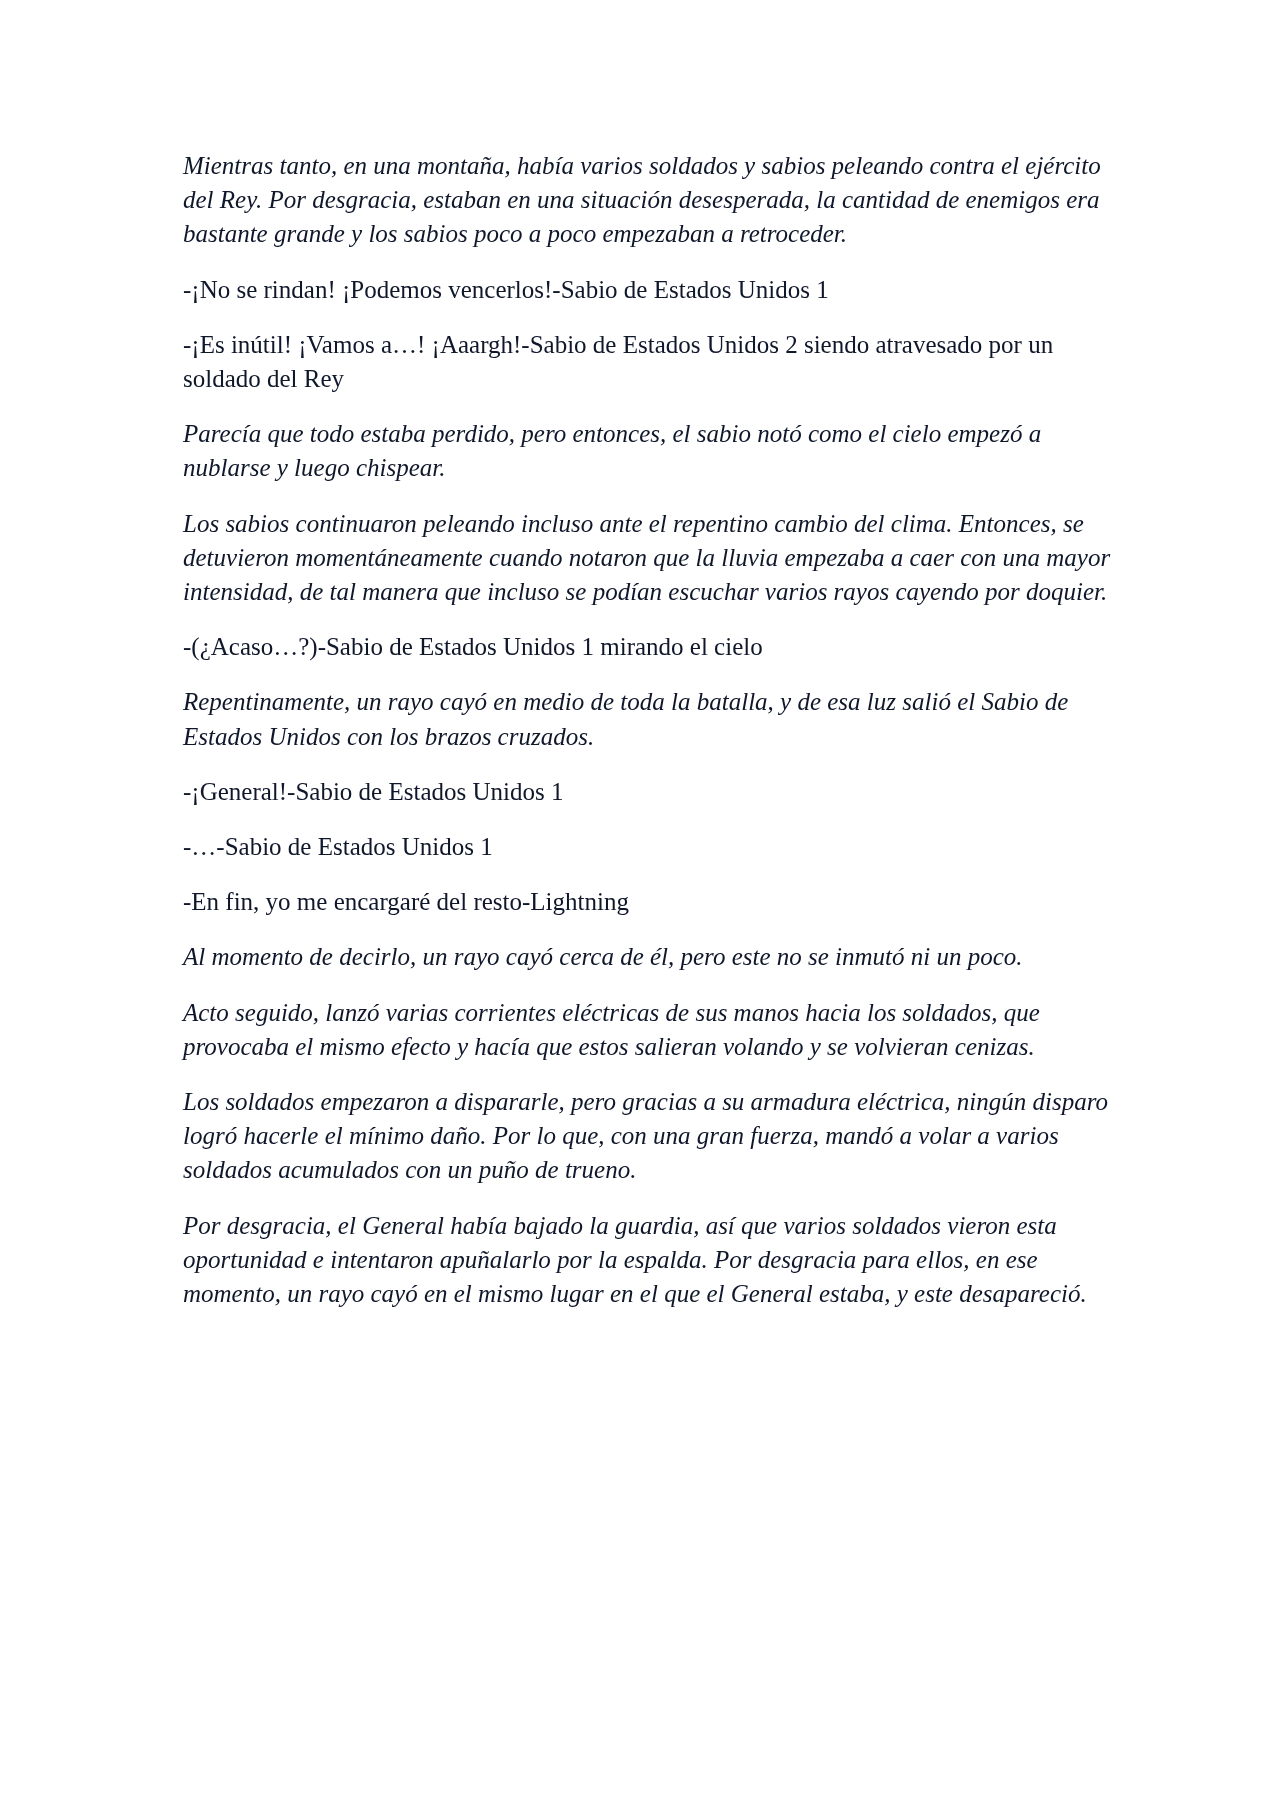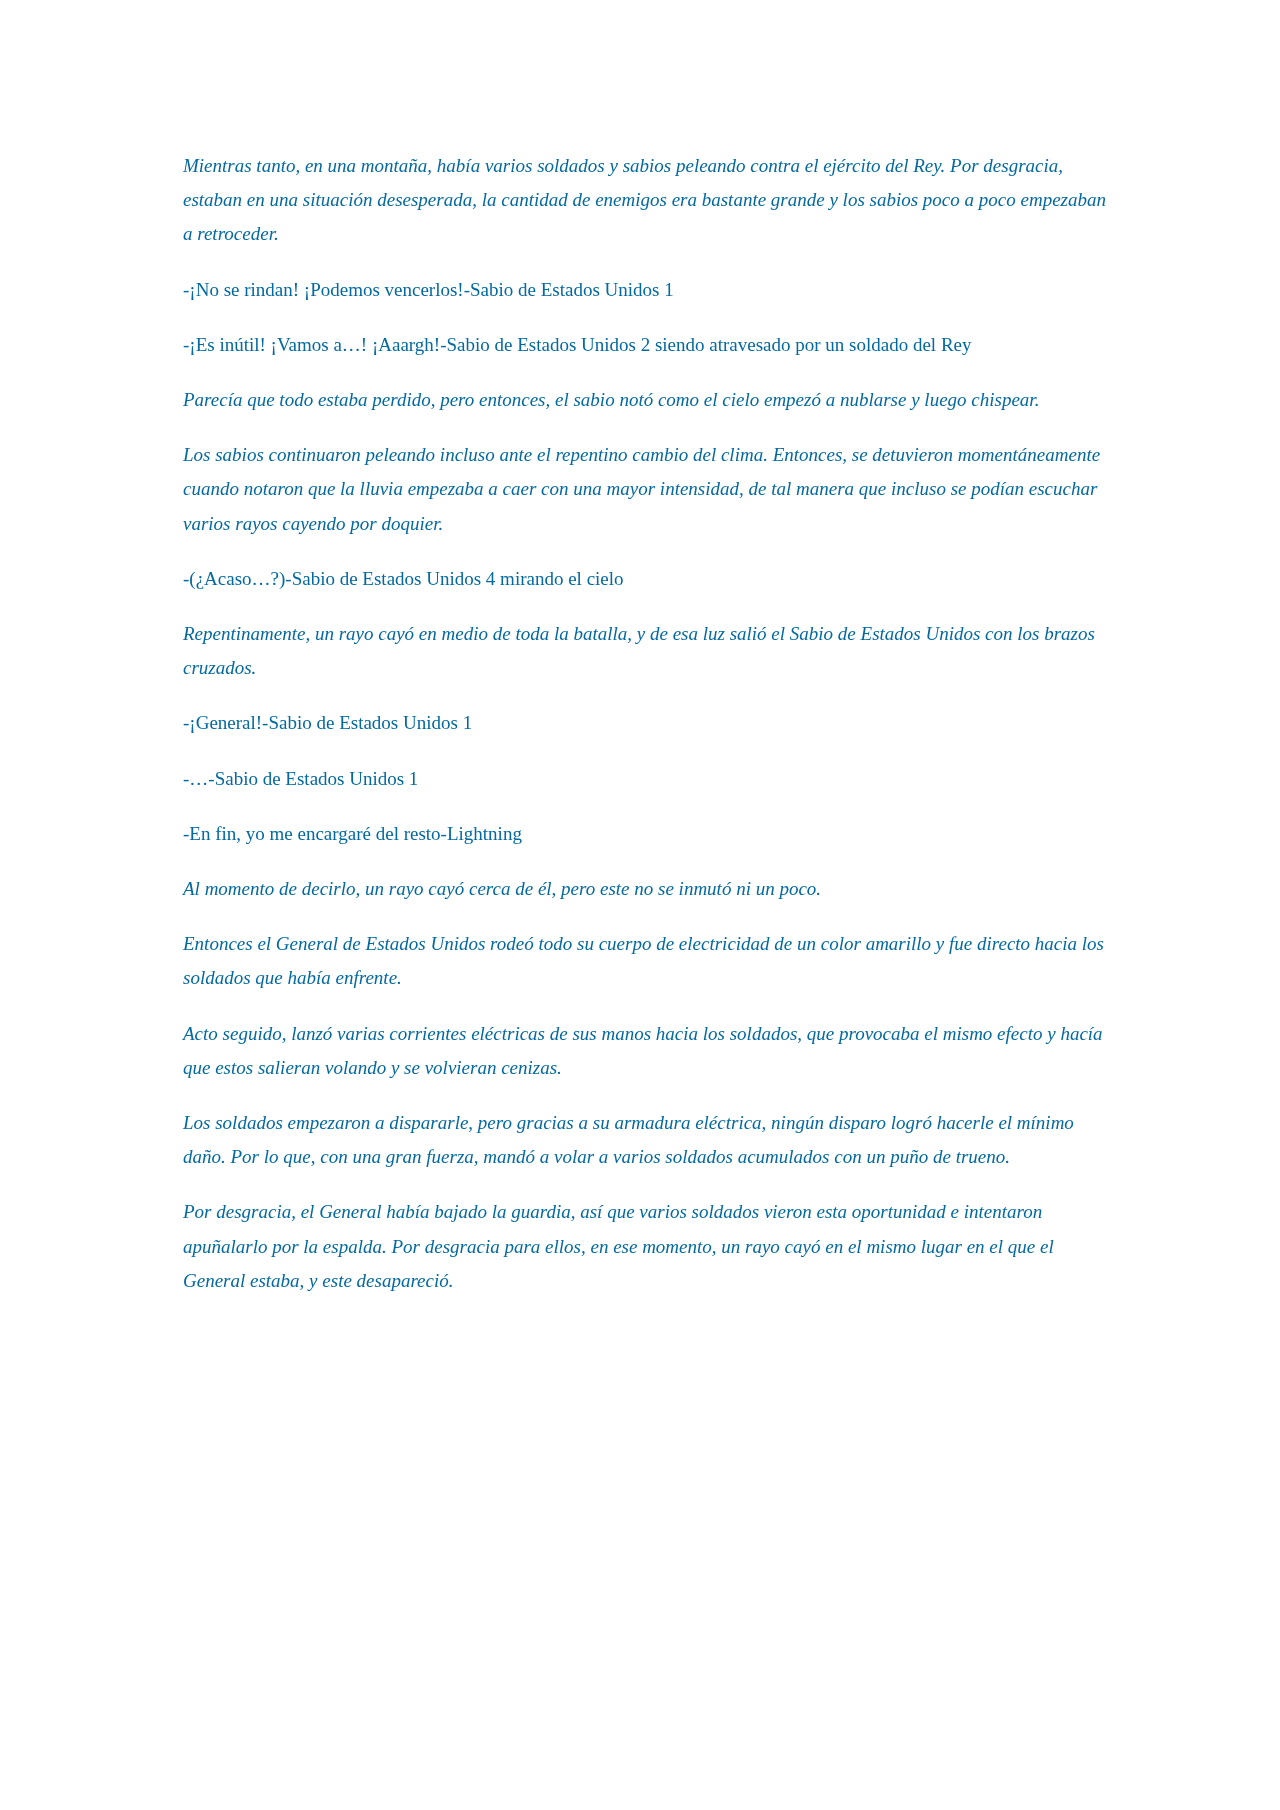"Mientras tanto, en una montaña," .content { color: #0369a1 -> #0f172a; font-size: 19px -> 25px }
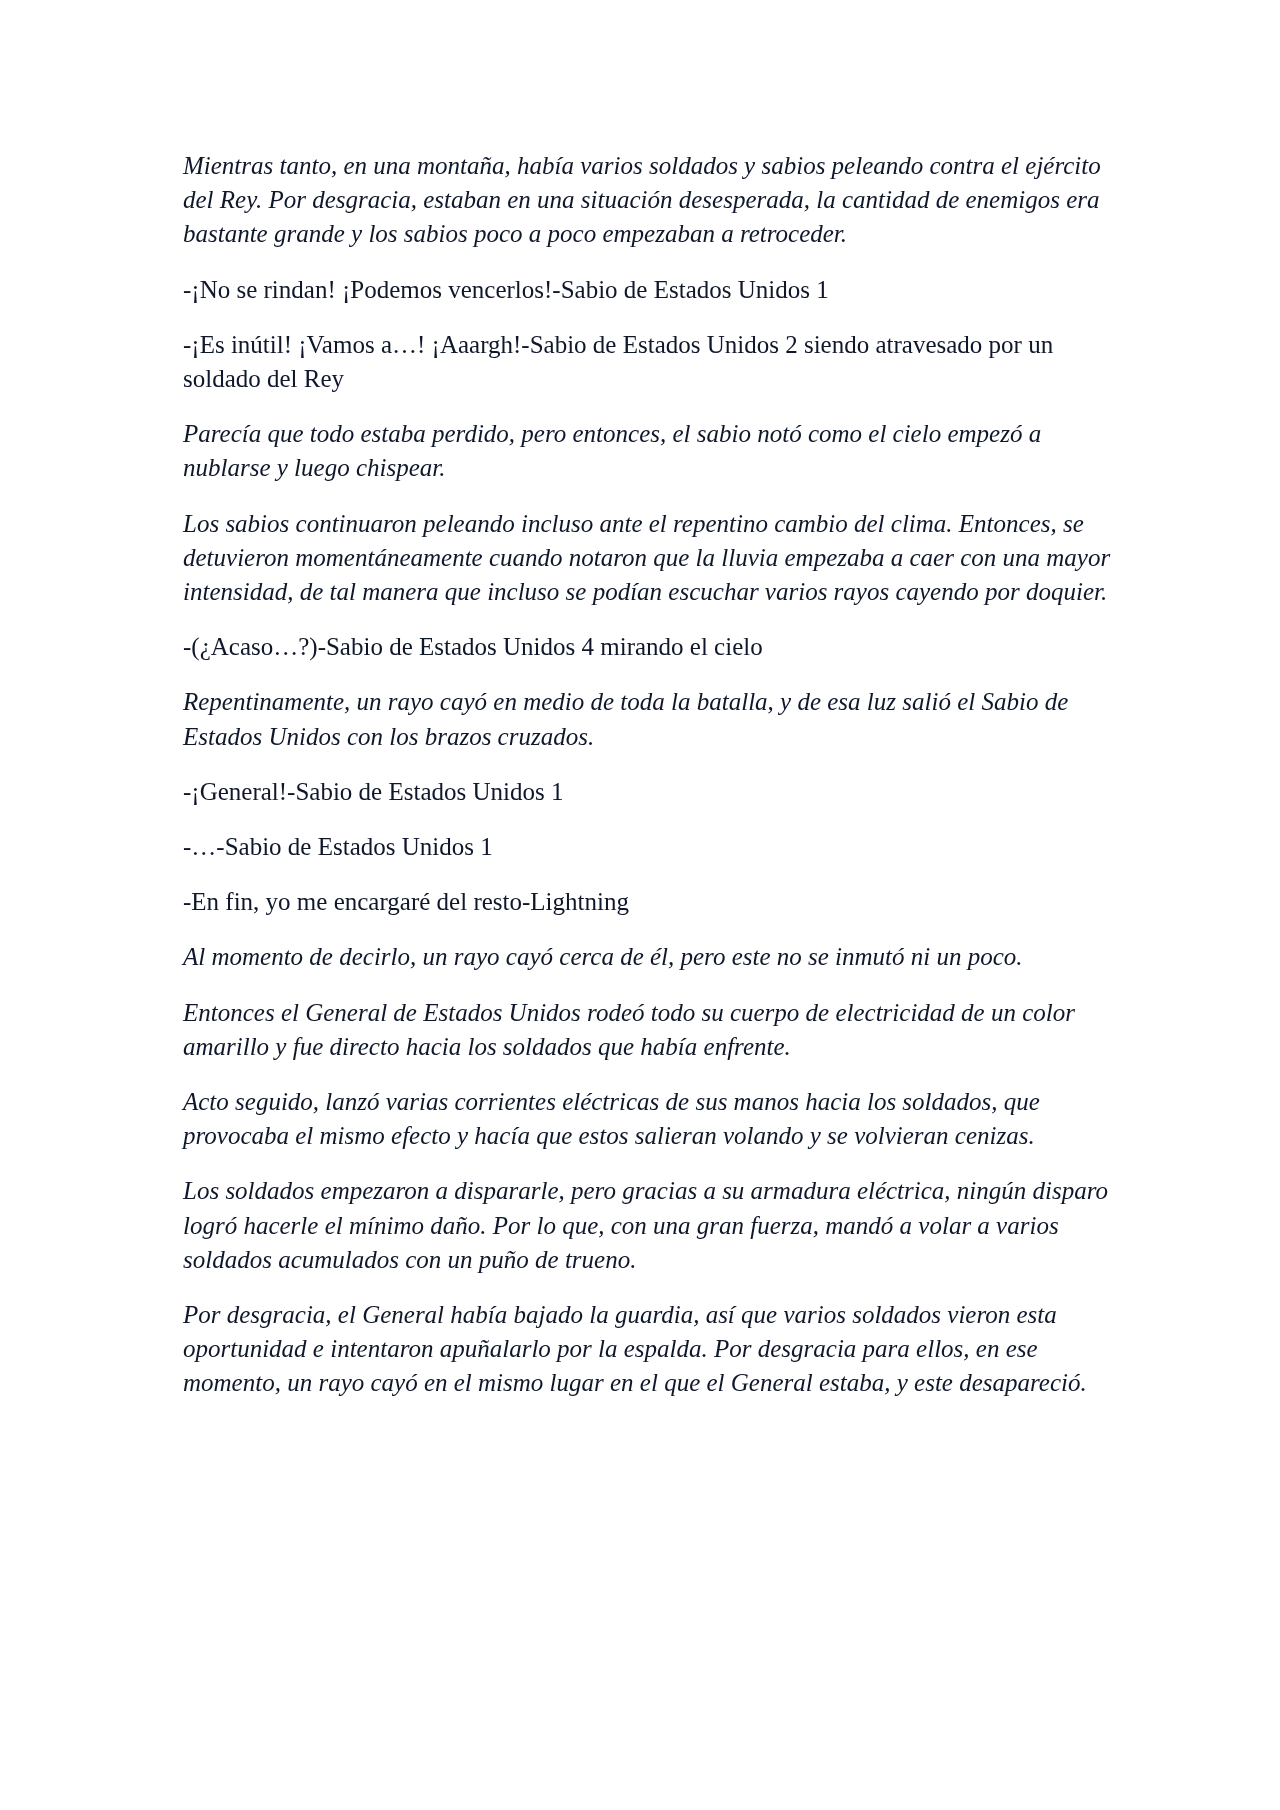"-(¿Acaso…?)-Sabio de Estados Unidos 4" p.dialogue { text: 4 -> 1 }
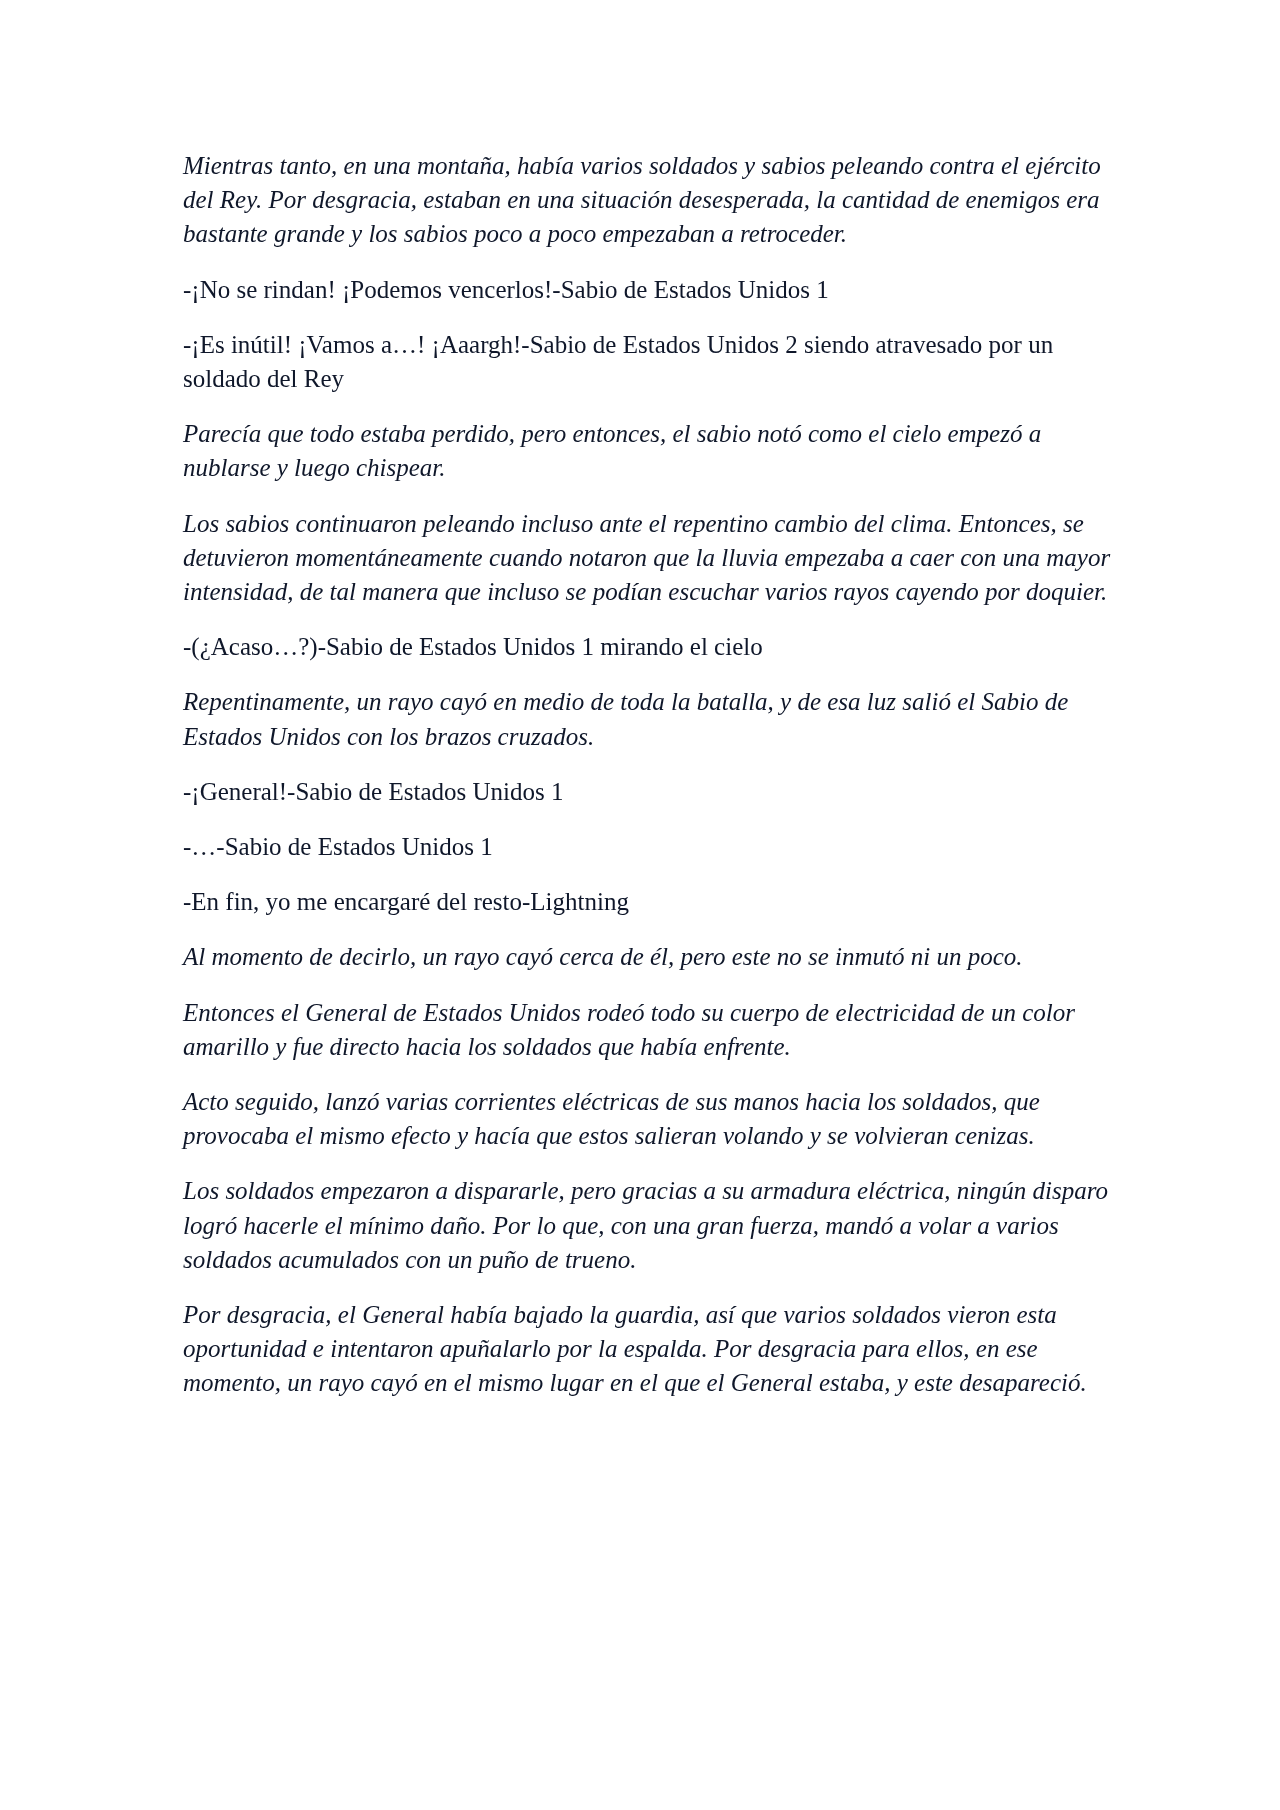"Entonces el General de Estados" p.narration { html: <p>Entonces el General de Estados Unidos rodeó todo su cuerpo de electricidad de un color amarillo y fue directo hacia los soldados que había enfrente.</p> -> none }
